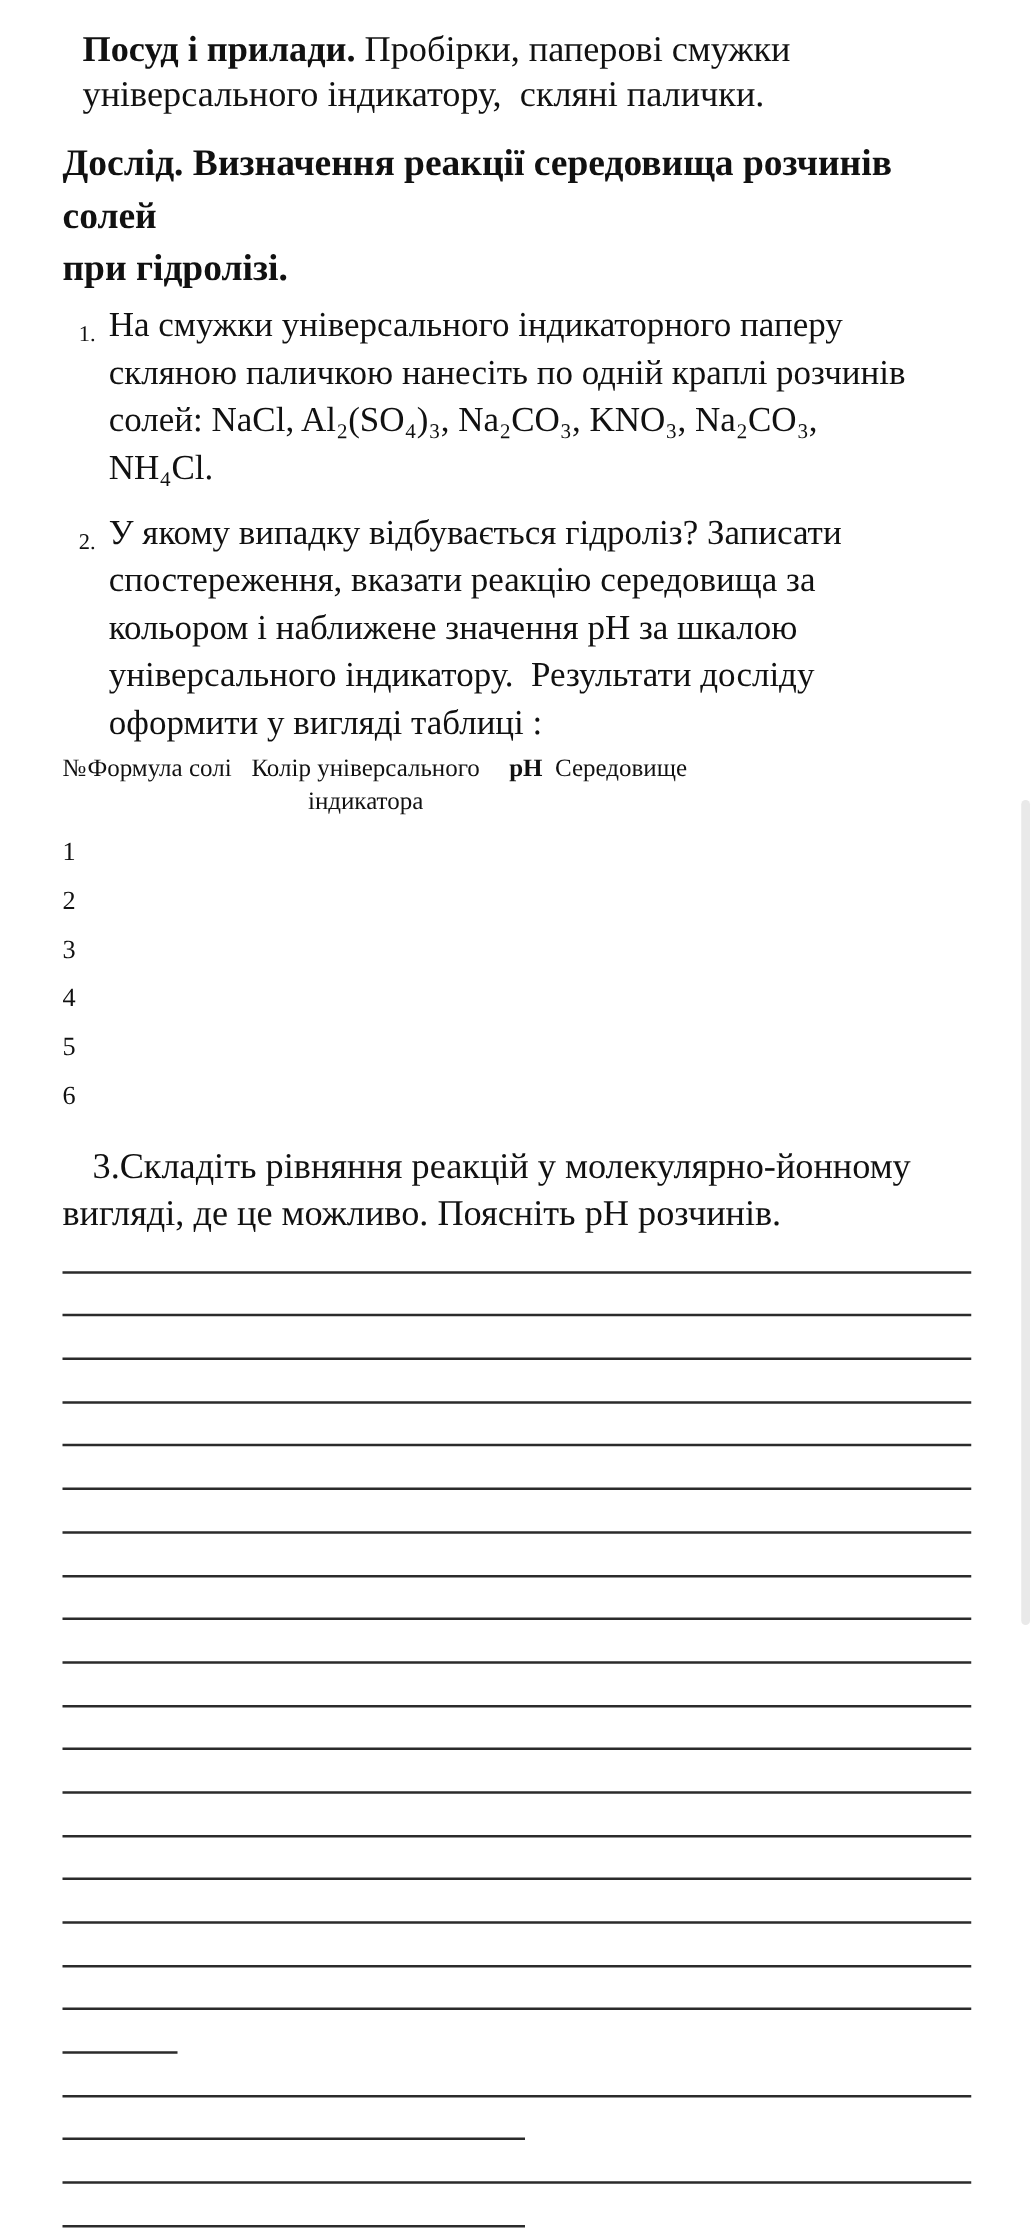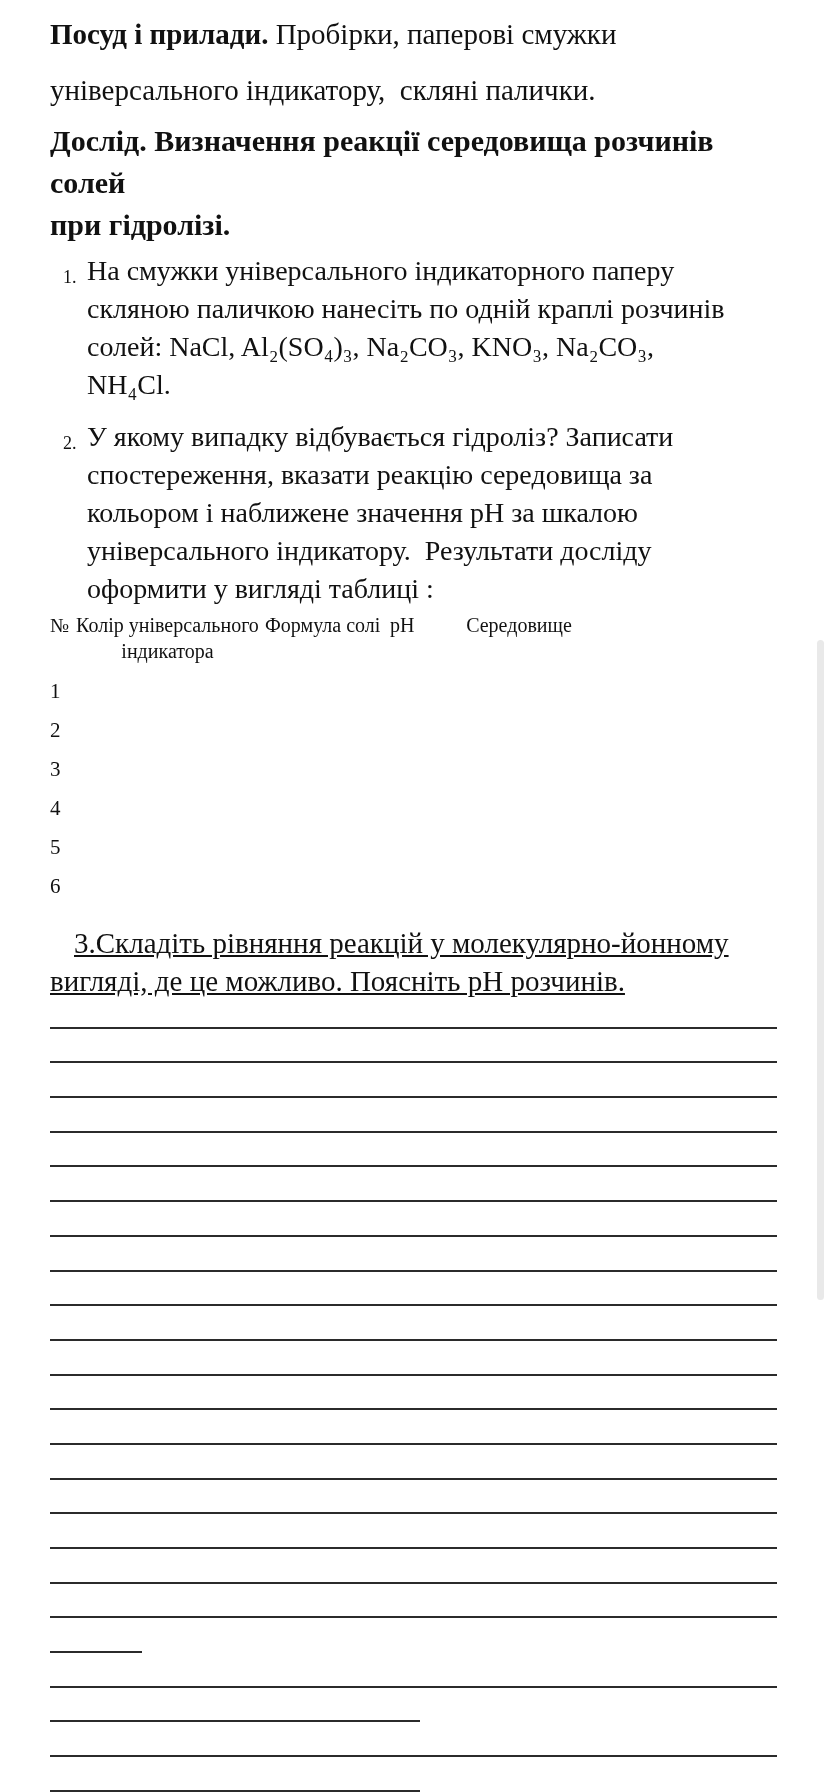"Посуд і прилади. Пробірки, паперові" .equipment { line-height: 56px -> 36px; margin: 0 -> 16px }
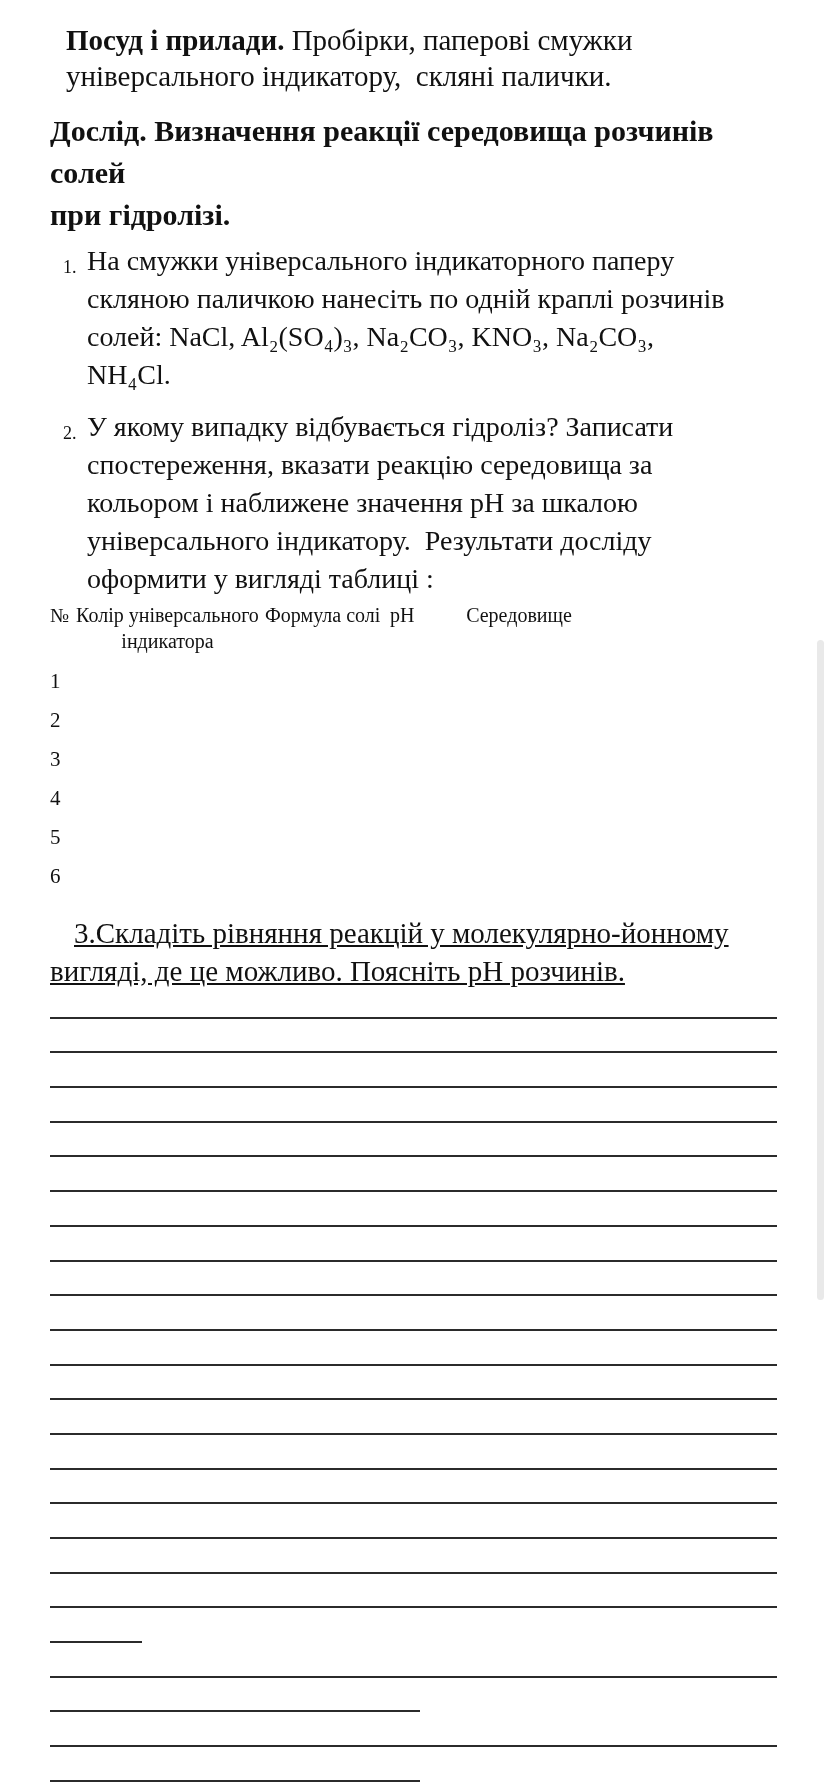"Колір універсального" span.th { order: before "Формула солі" -> after "Формула солі" }
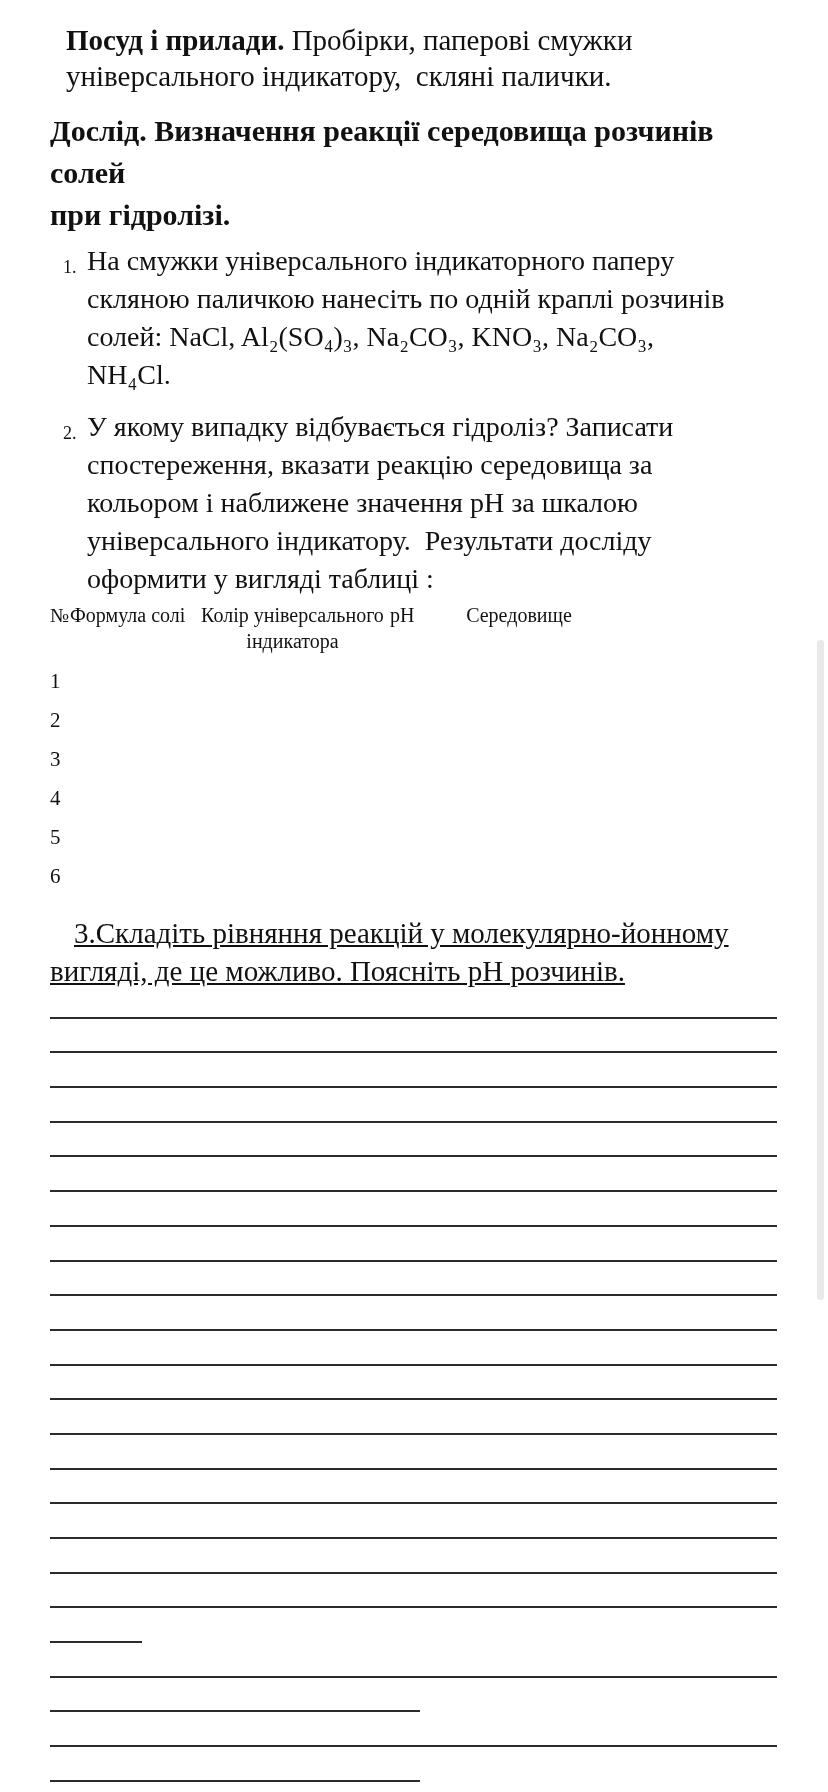"pH" .th-ph { font-weight: none -> bold; text-align: left -> right }
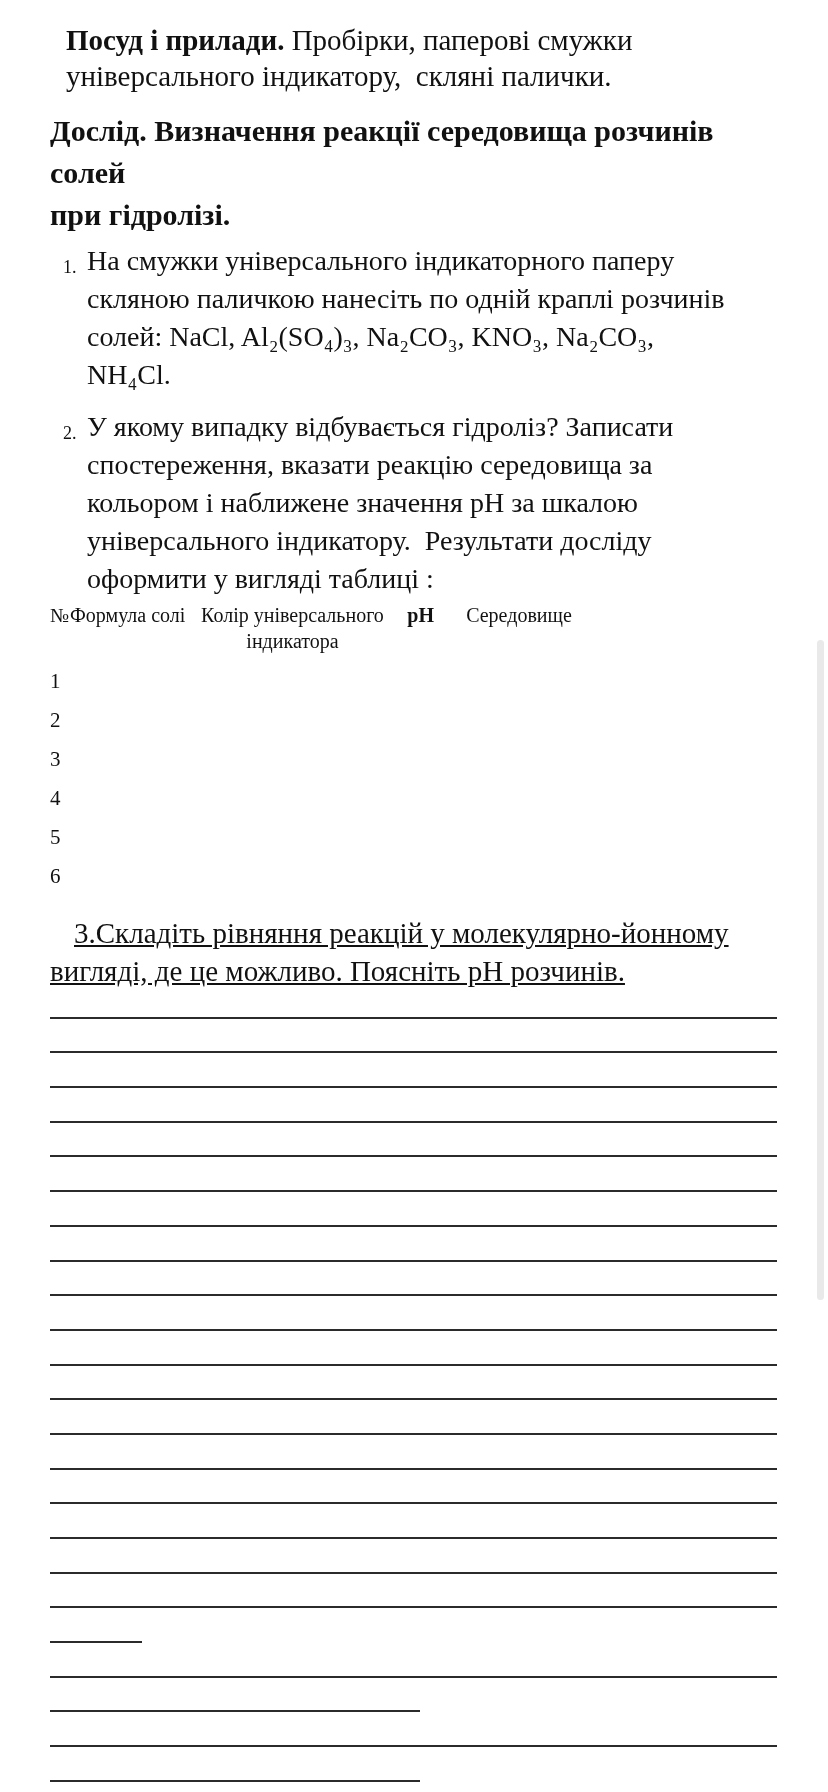"Середовище" .th-env { text-align: center -> none }
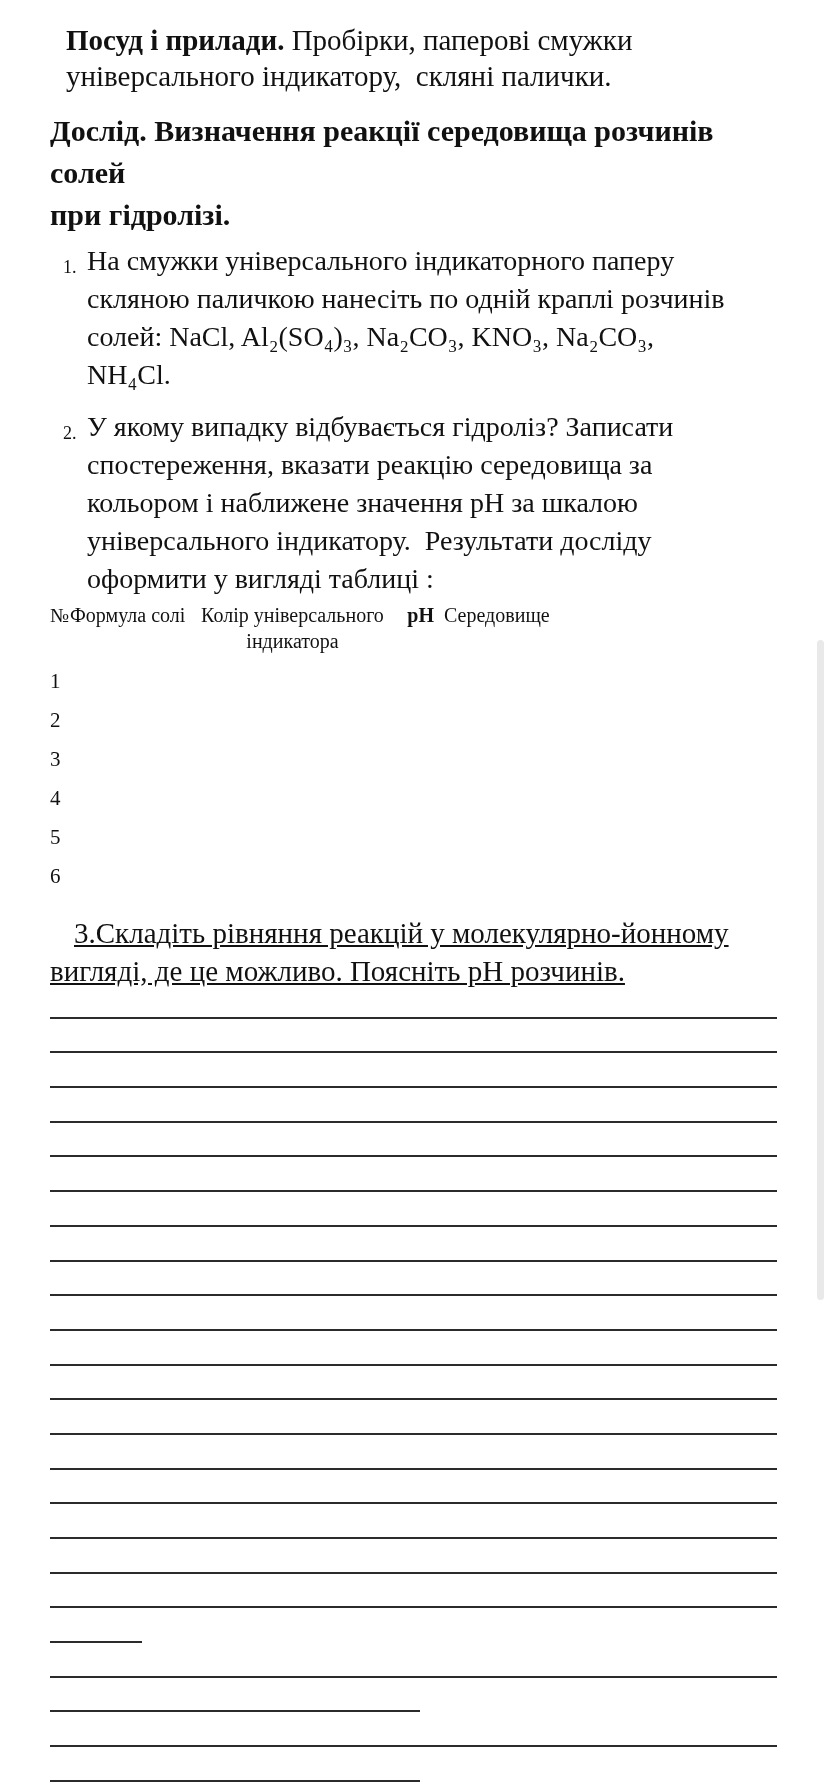"3.Складіть рівняння реакцій у" .step3 { text-decoration: underline -> none }
